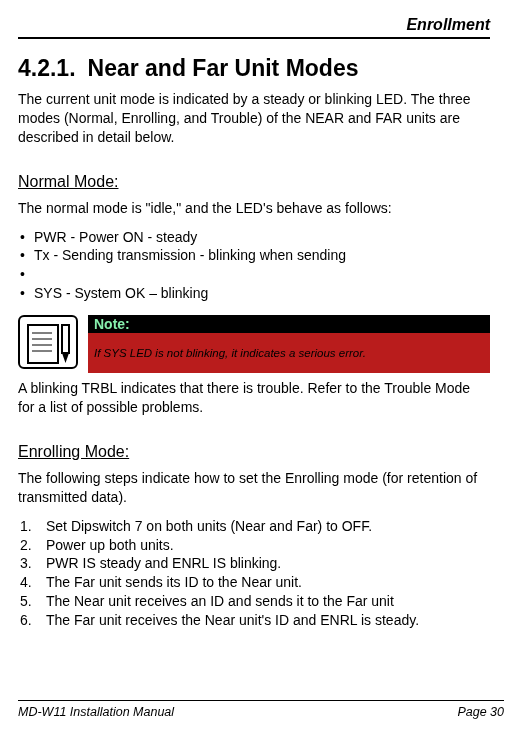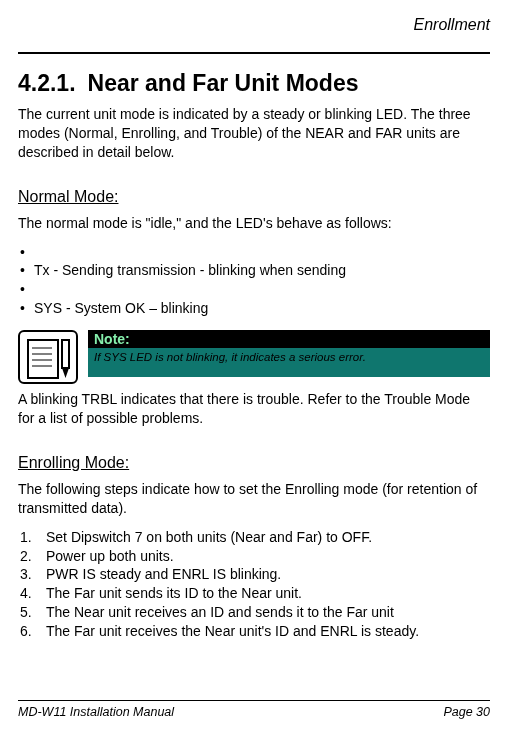"Enrollment" .header-title { font-weight: normal -> bold; margin-bottom: 18px -> 3px }
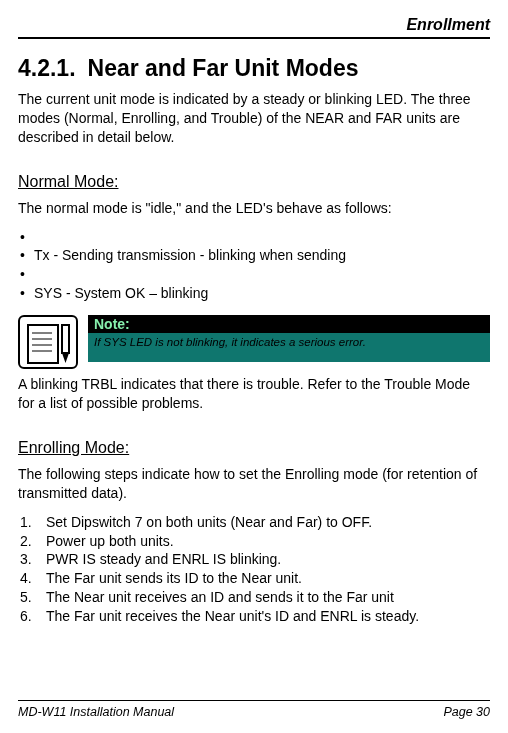"PWR - Power ON -" span { html: none -> <span>PWR - Power ON - steady</span> }
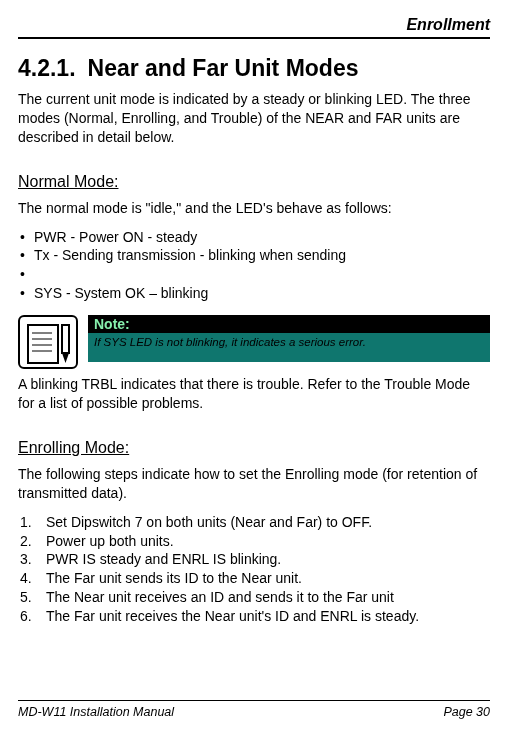"If SYS LED is not" .note-body { background: #0f766e -> #b91c1c; padding: 3px 6px 14px 6px -> 14px 6px 14px 6px }
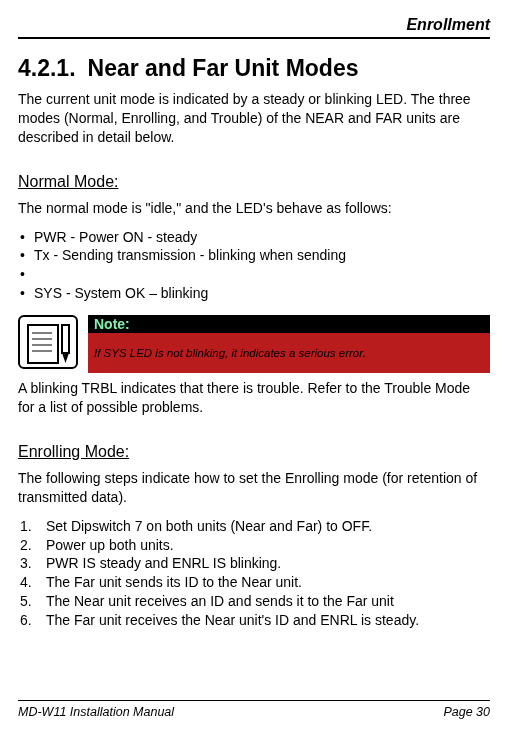"MD-W11 Installation Manual" .footer { right: 18px -> 4px }
